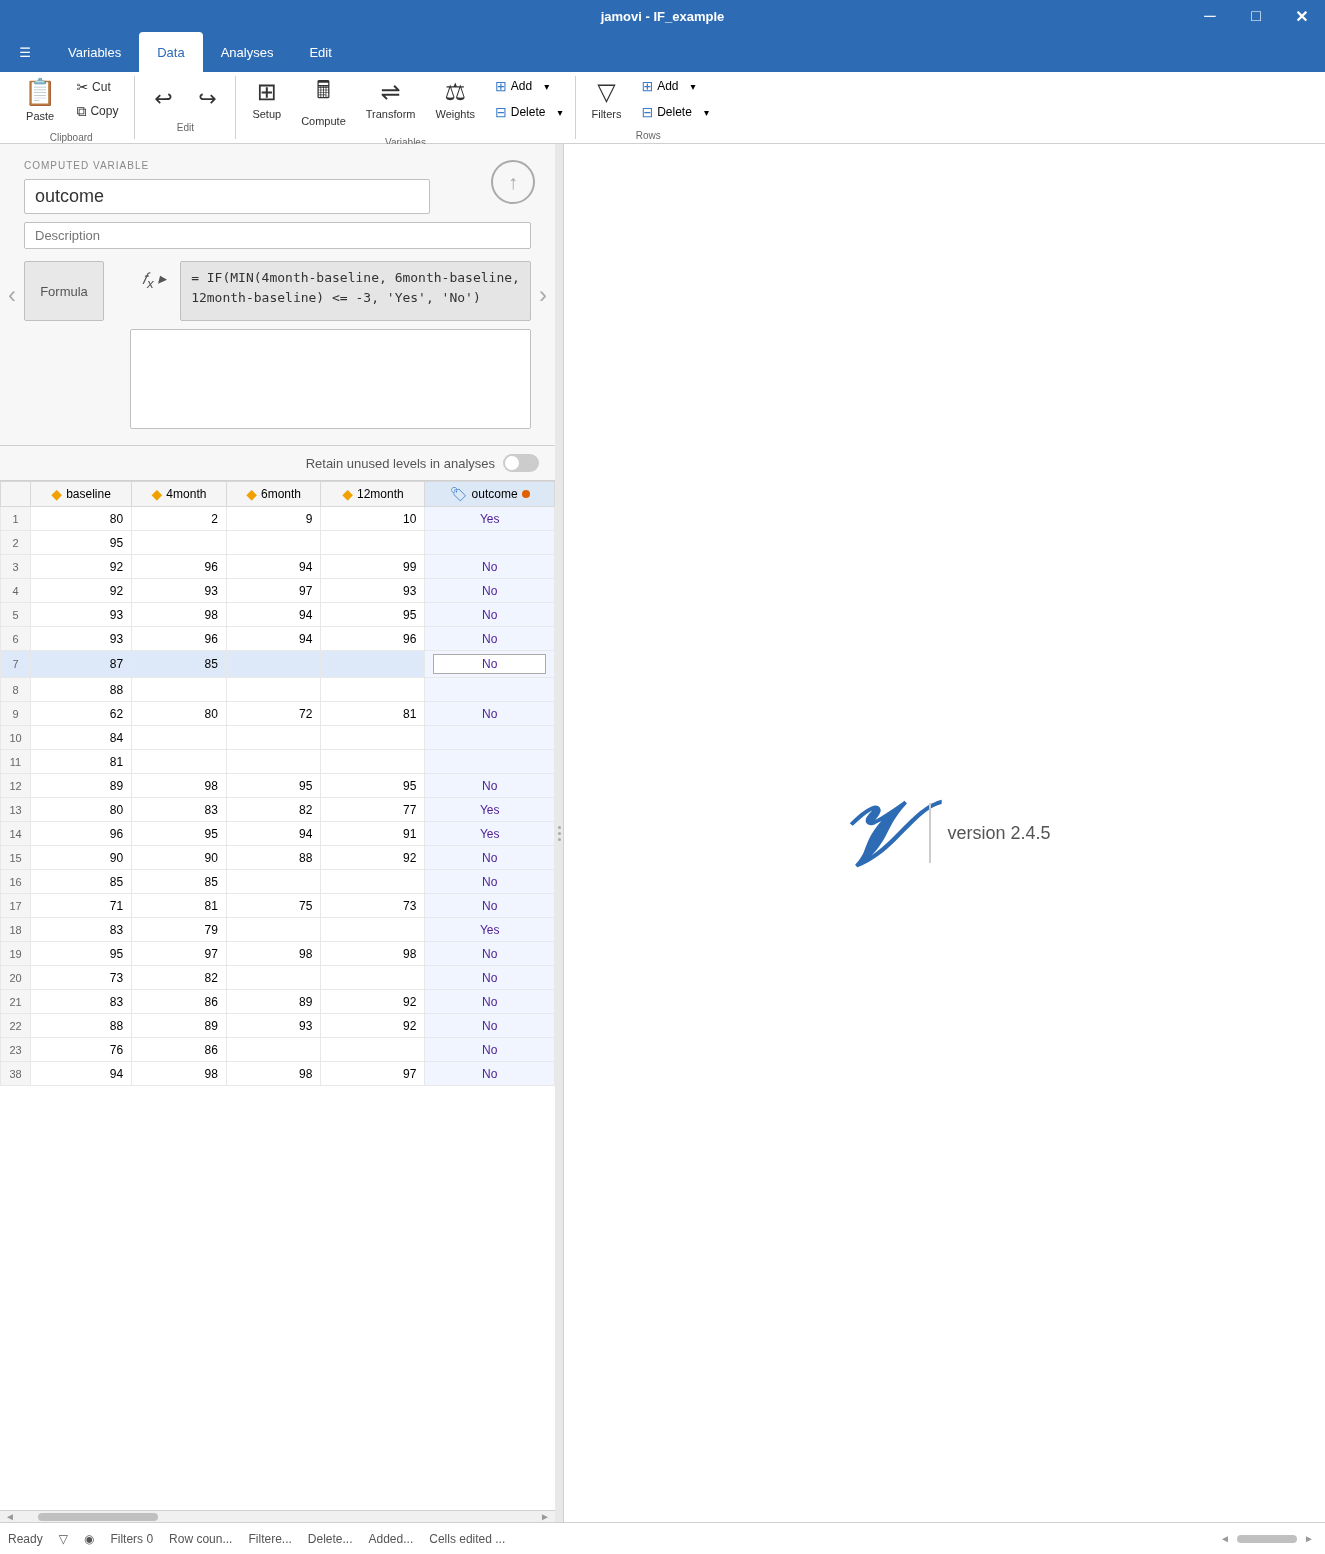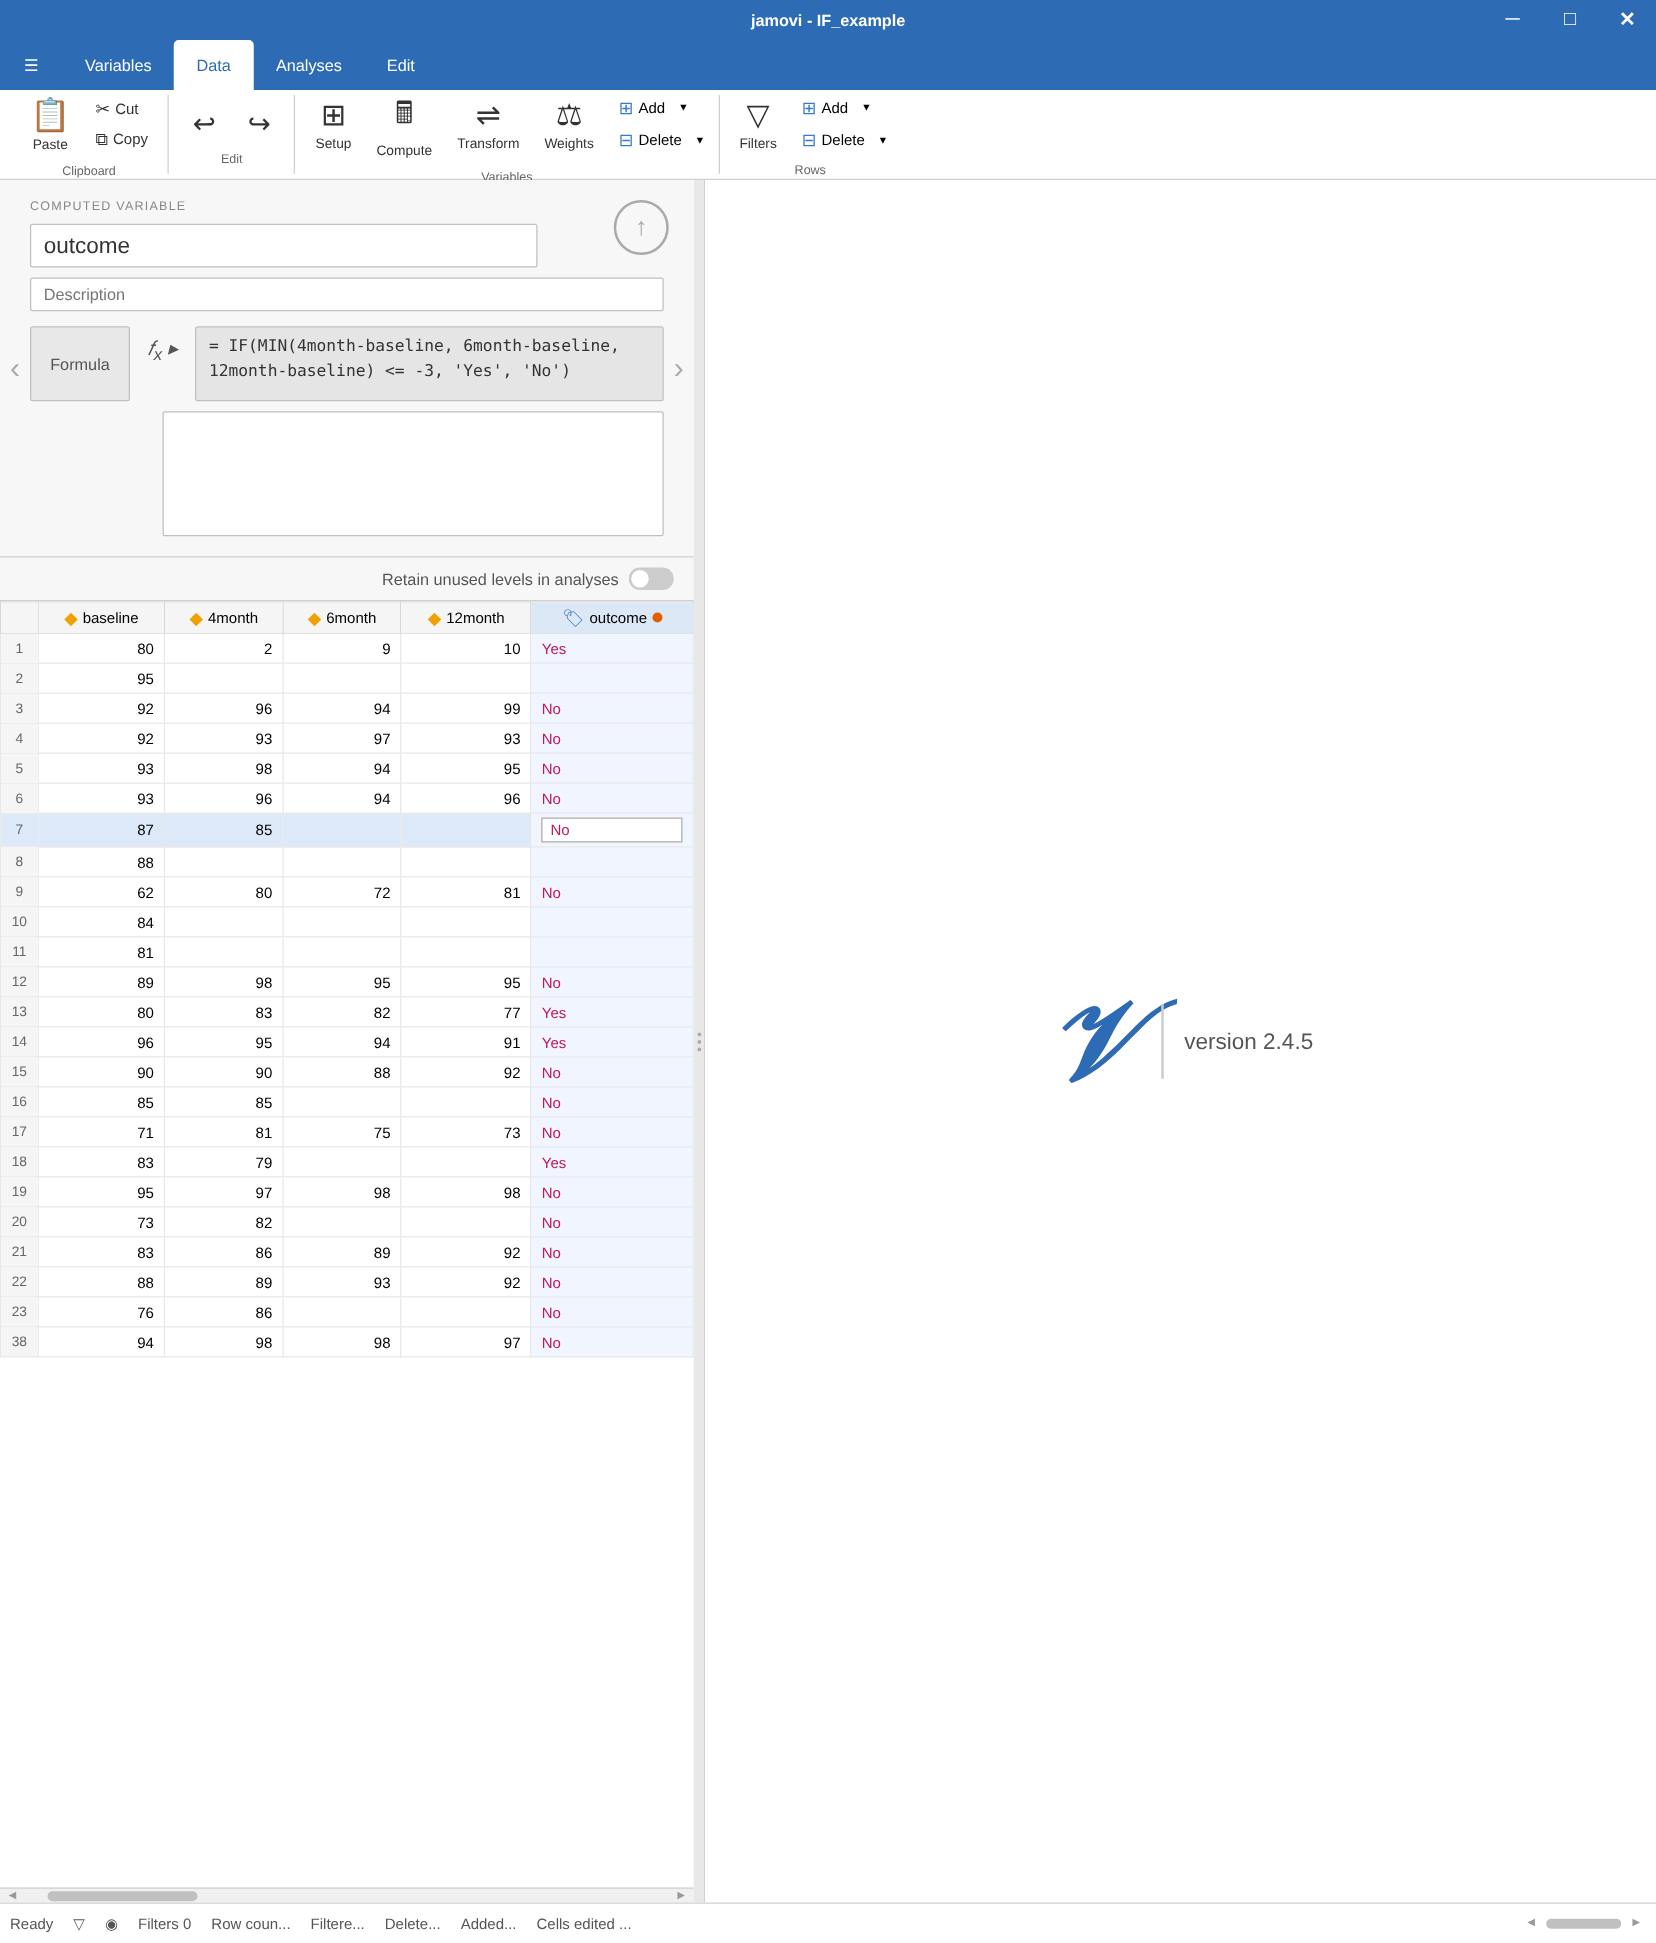"𝑓x ▸" span { margin-left: none -> 24px }
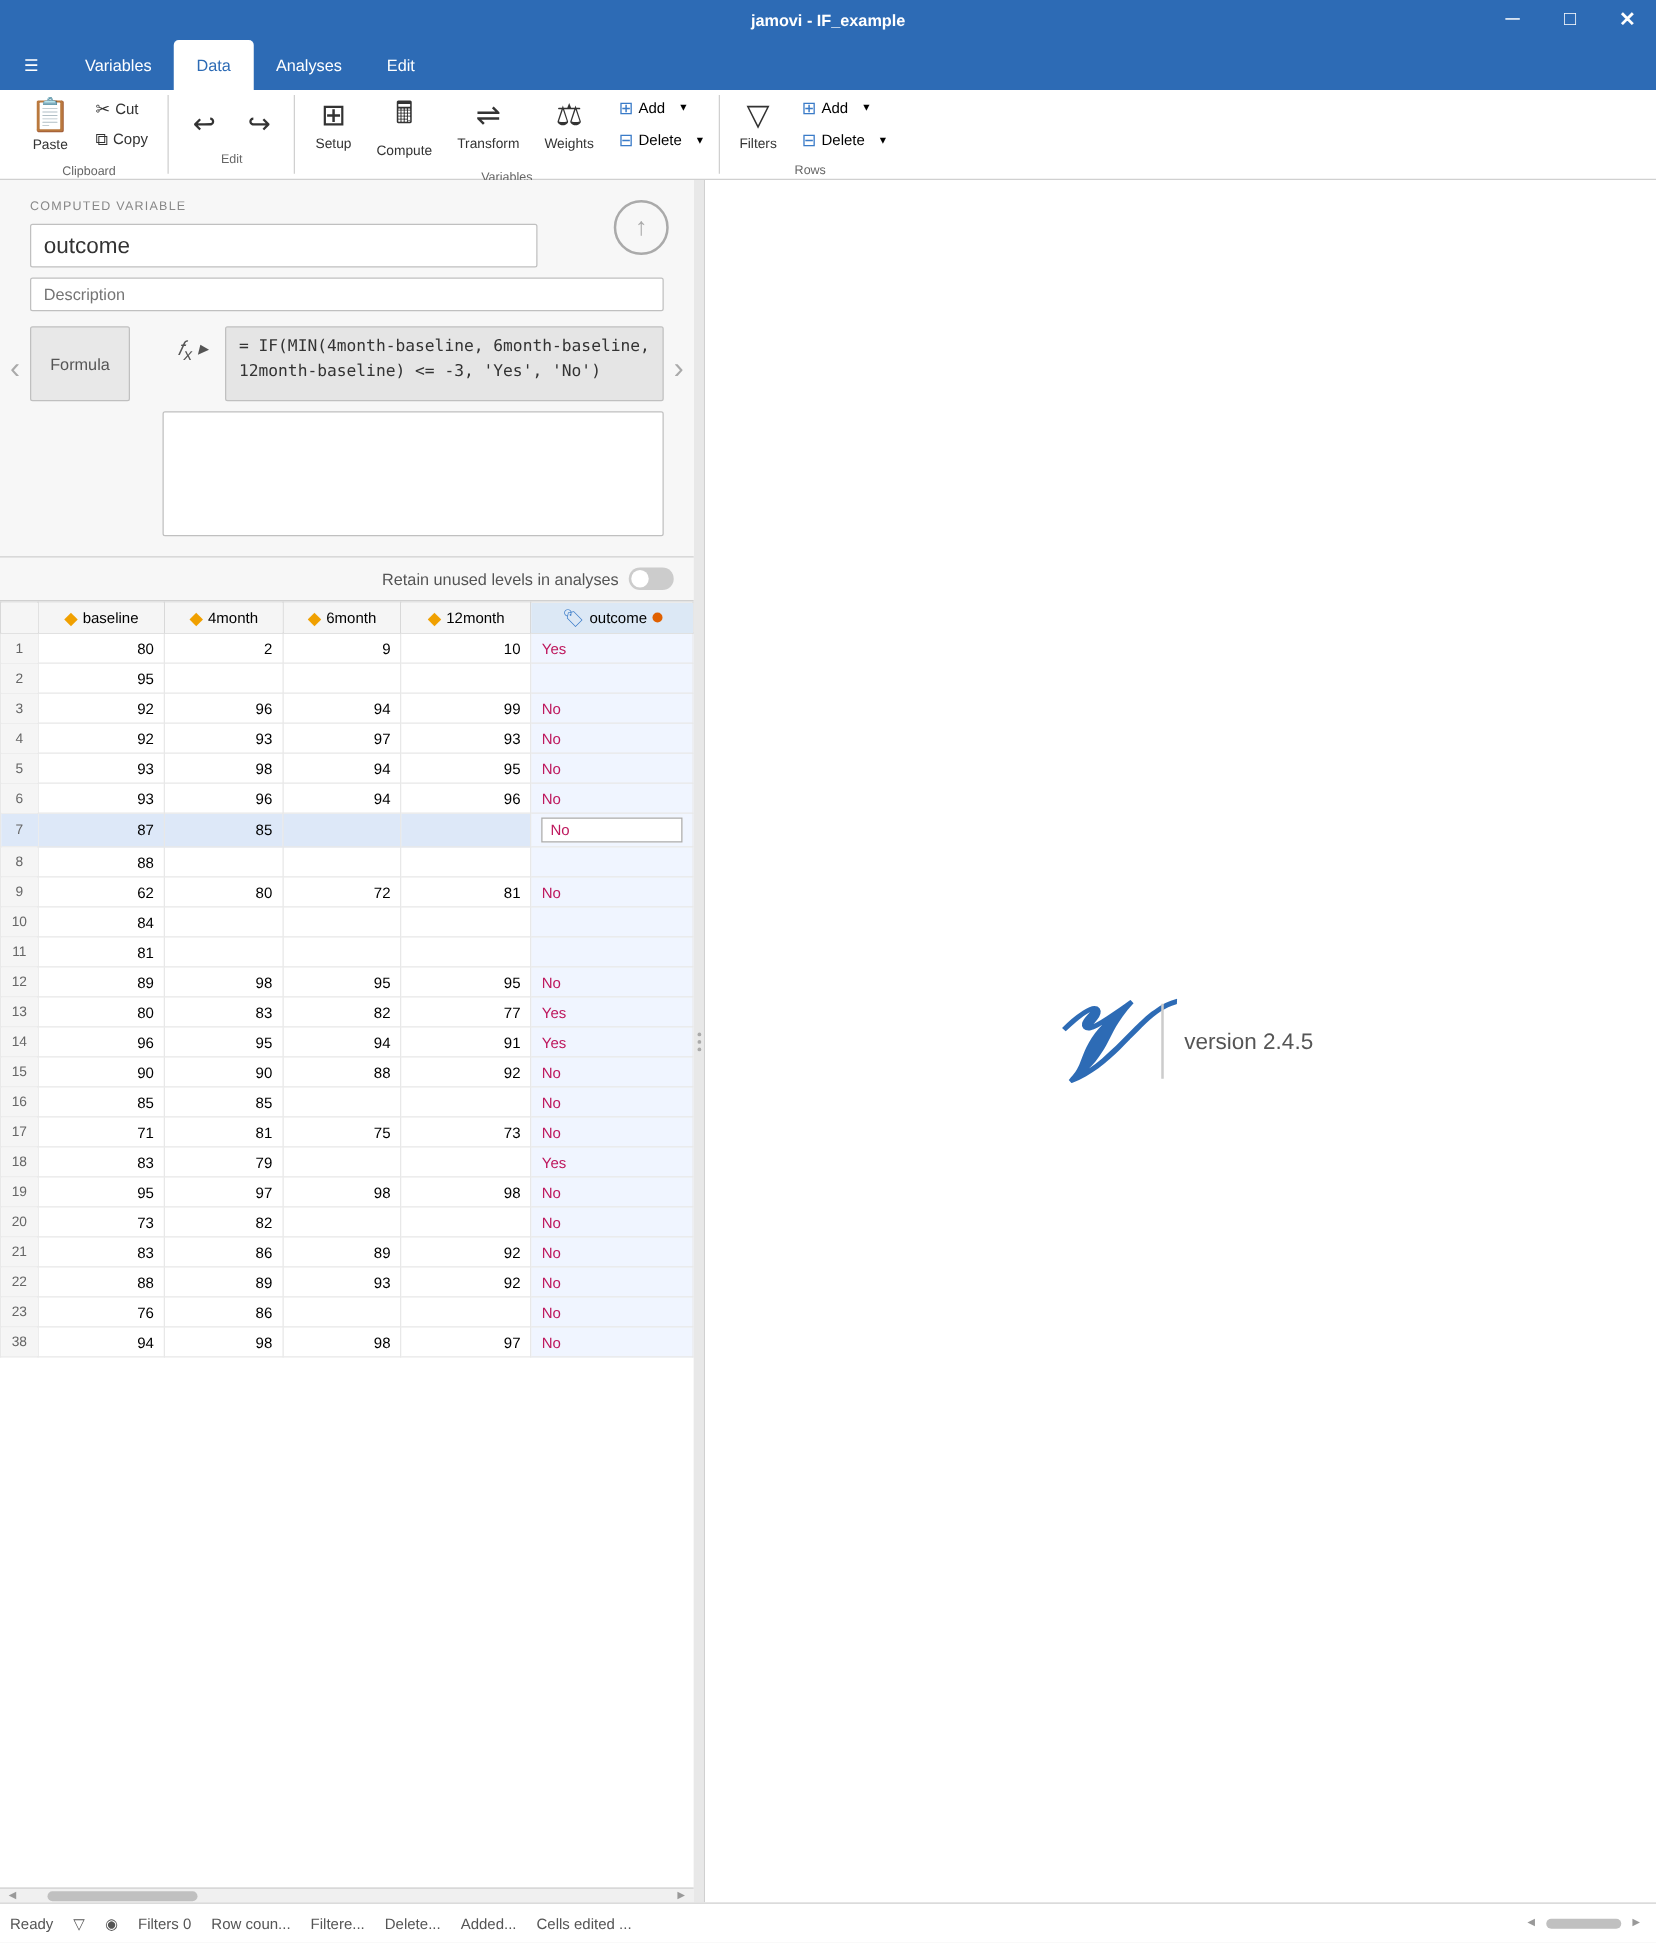"Yes" .spreadsheet td.outcome-col { color: #be185d -> #4c1d95; text-align: left -> center }
